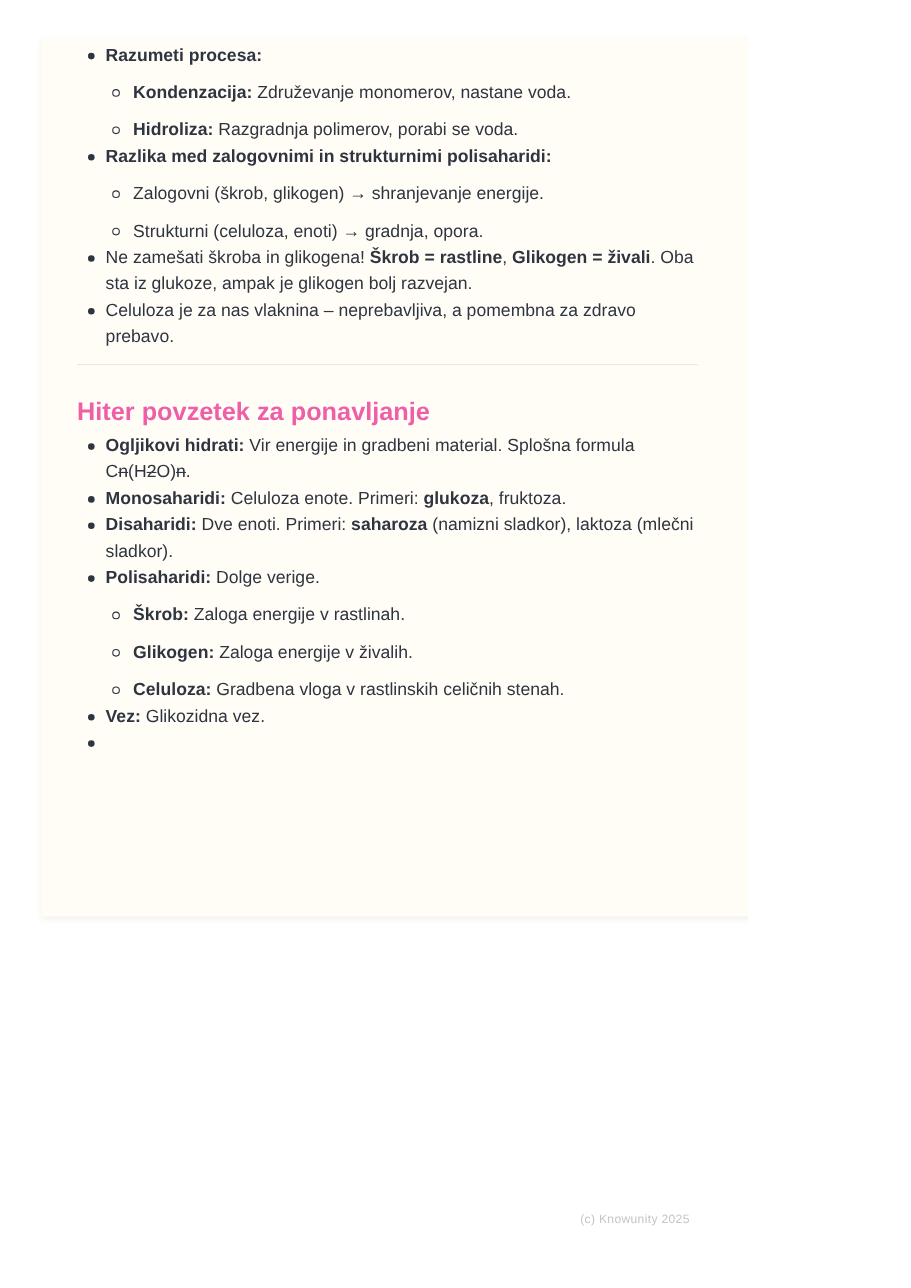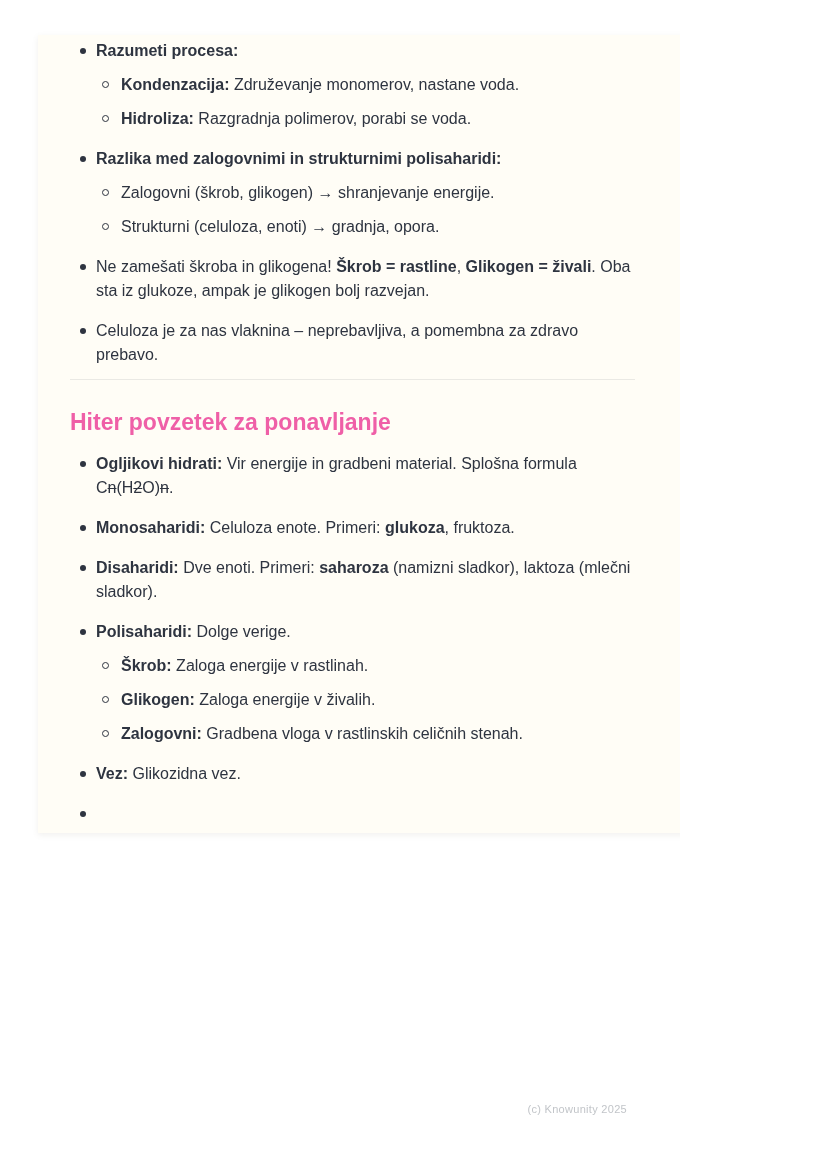"Razlika med zalogovnimi in strukturnimi" .li.l1 { margin-top: 16px -> none }
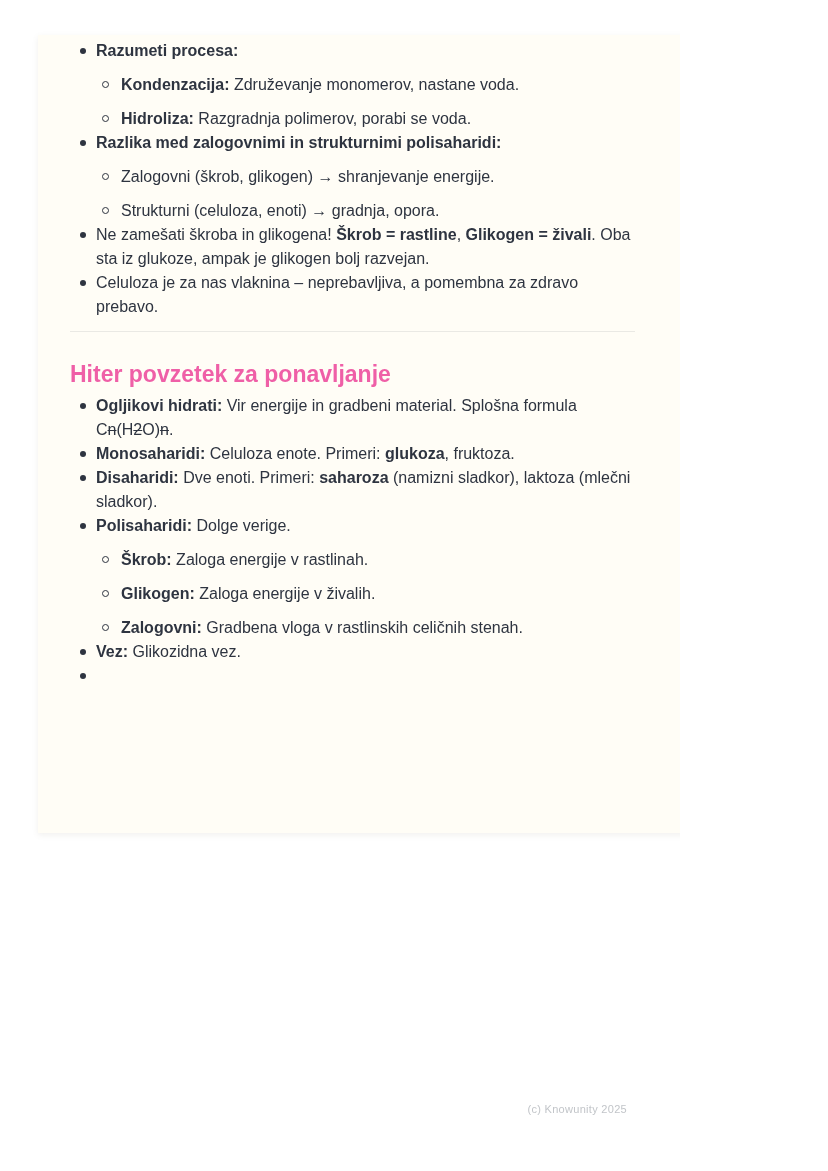"Zalogovni:" span.b { text: Zalogovni -> Celuloza }
